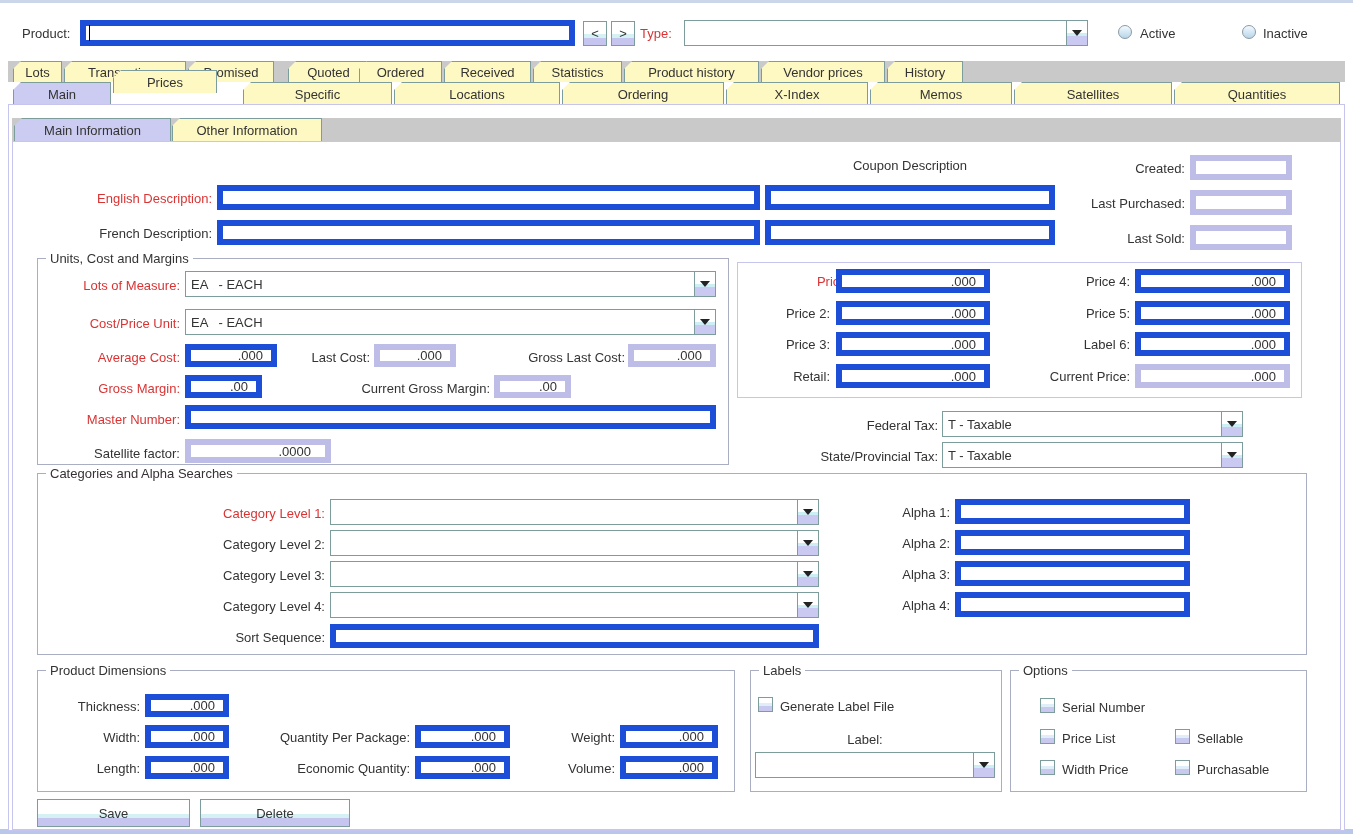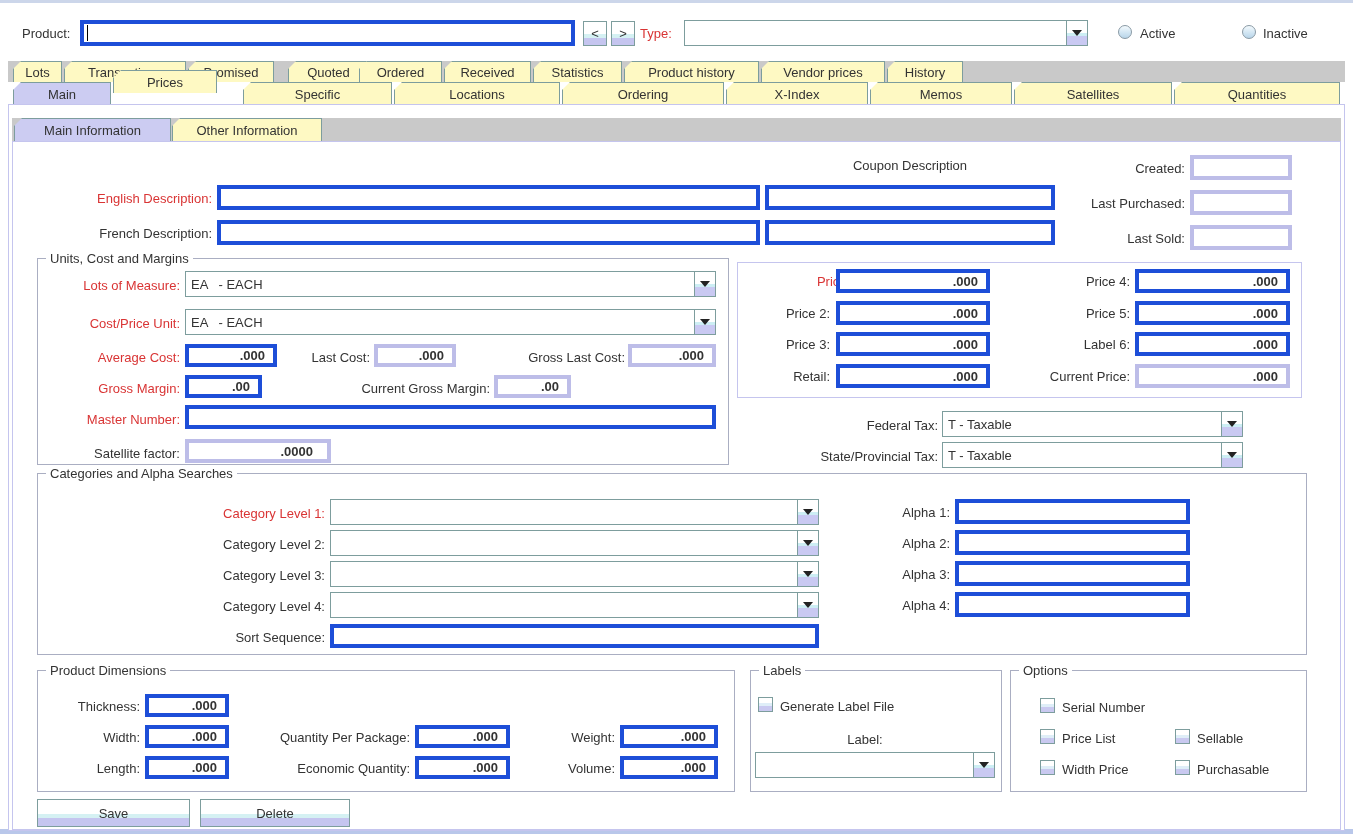".000" .tf { border: 4px solid #1d4ed8 -> 6px solid #1d4ed8; font-weight: bold -> none }
